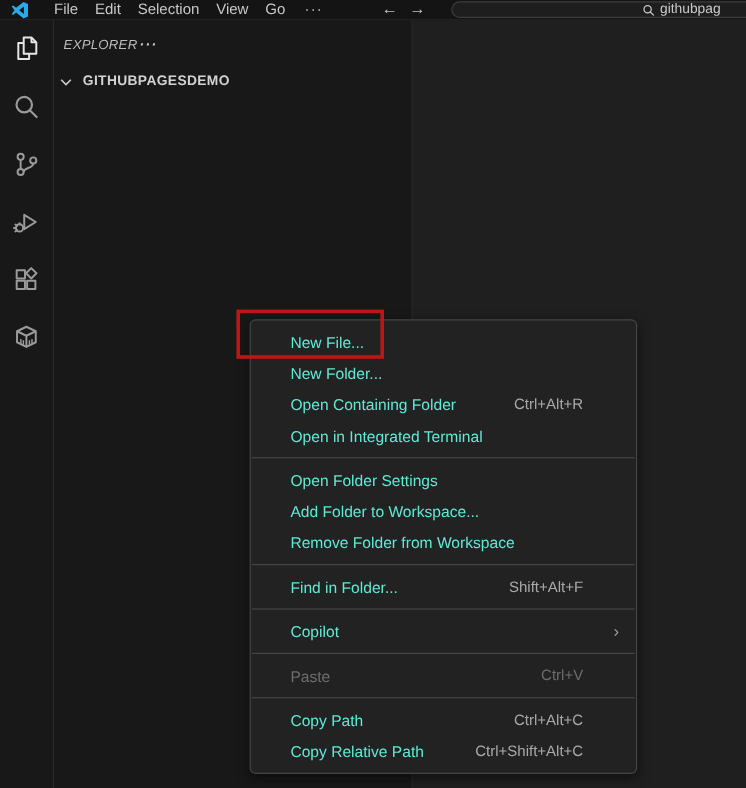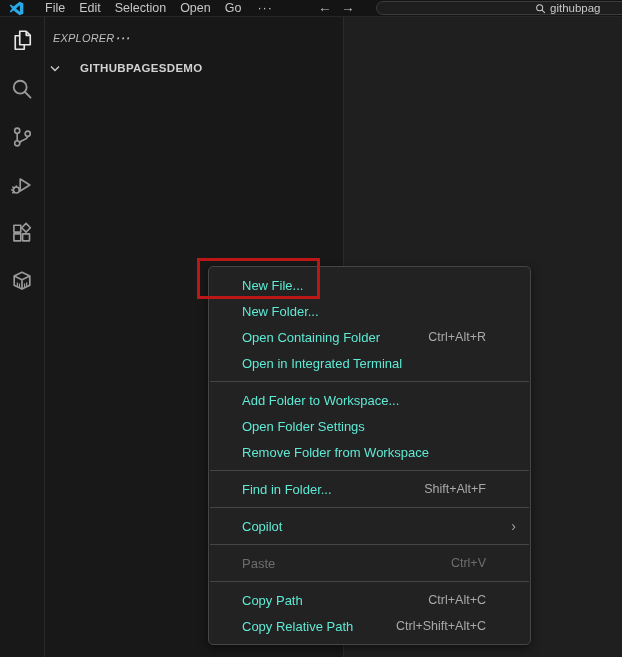"Open" span.tb-menu { text: Open -> View }
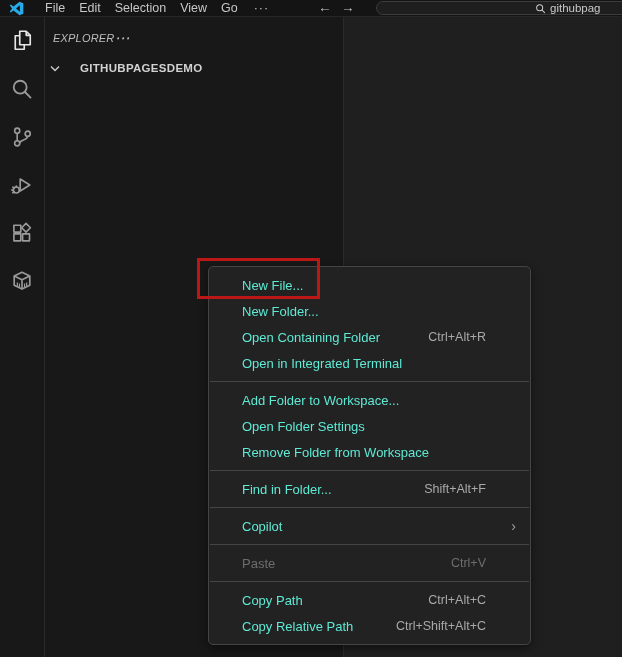"GITHUBPAGESDEMO" .sb-folder { gap: 20px -> 9px }
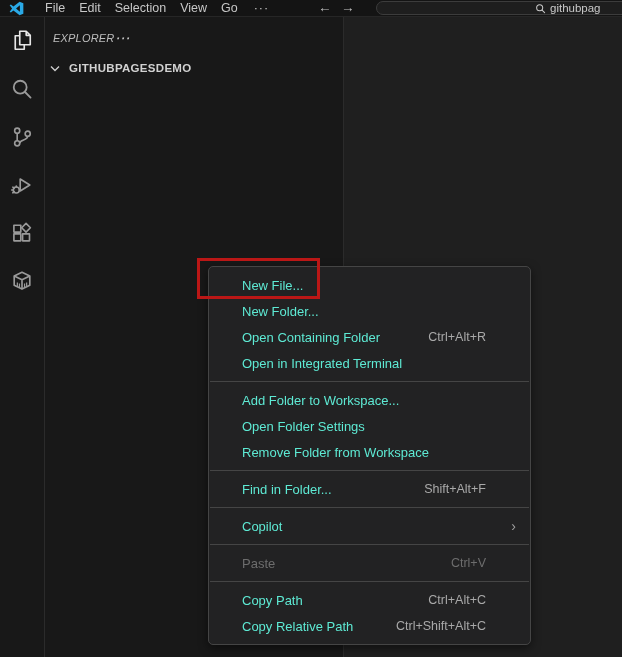"Add Folder to Workspace..." div.mi { order: before "Open Folder Settings" -> after "Open Folder Settings" }
